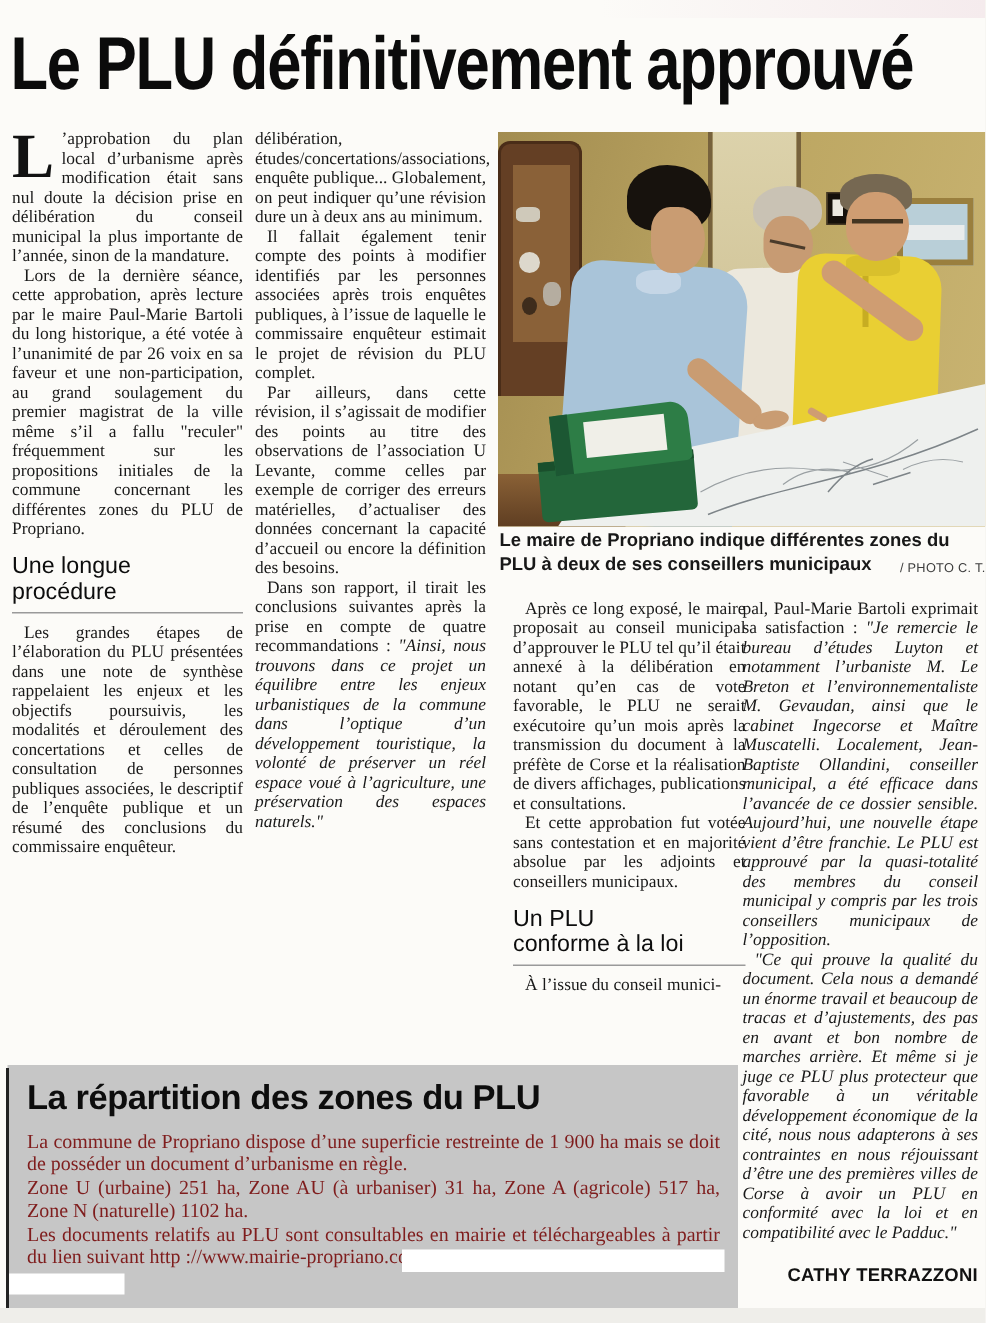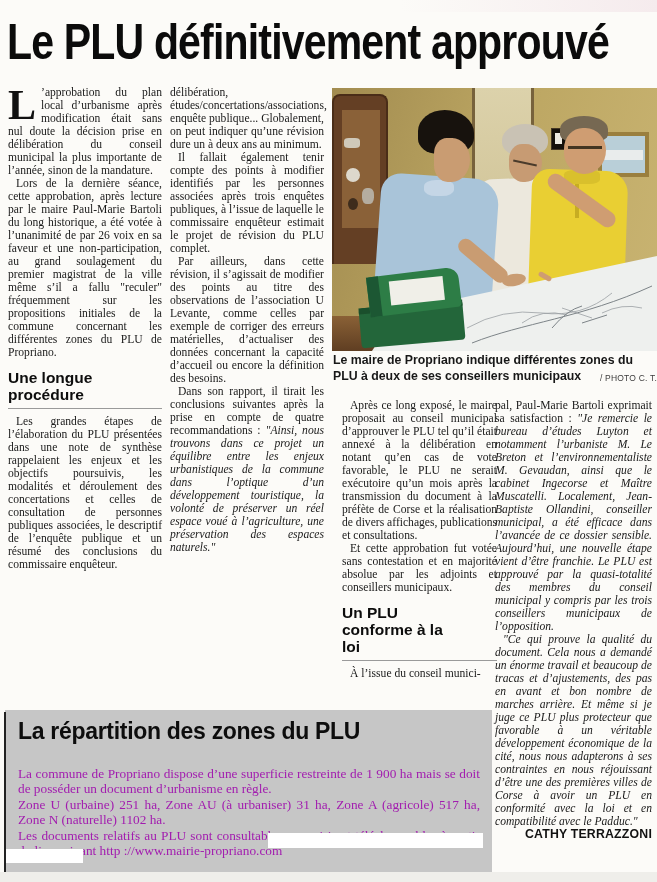"Une longue procédure" .subhead { font-weight: bold -> normal }
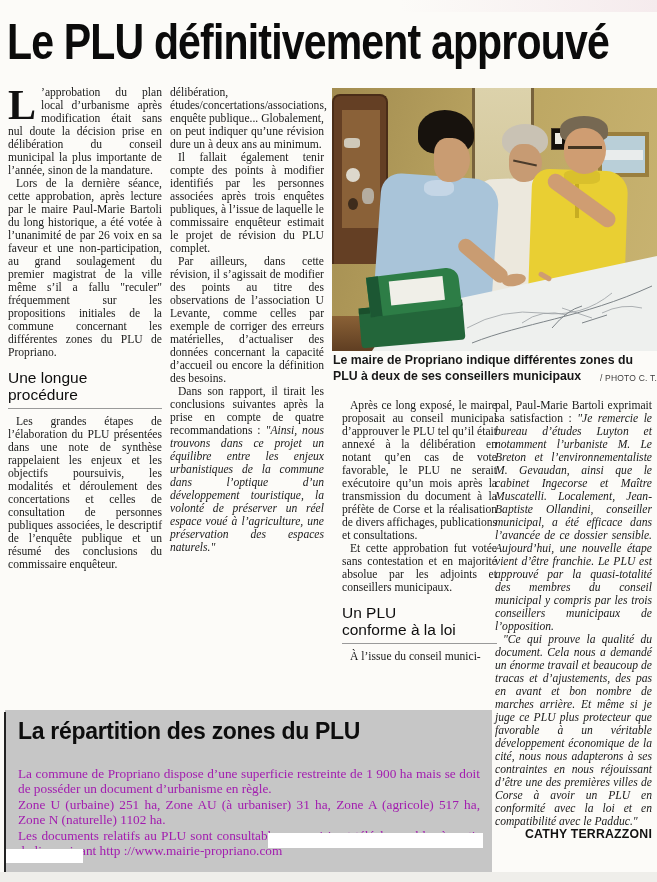"La répartition des zones du" .box-heading { margin: 2px 0 22px -> 2px 0 9px }
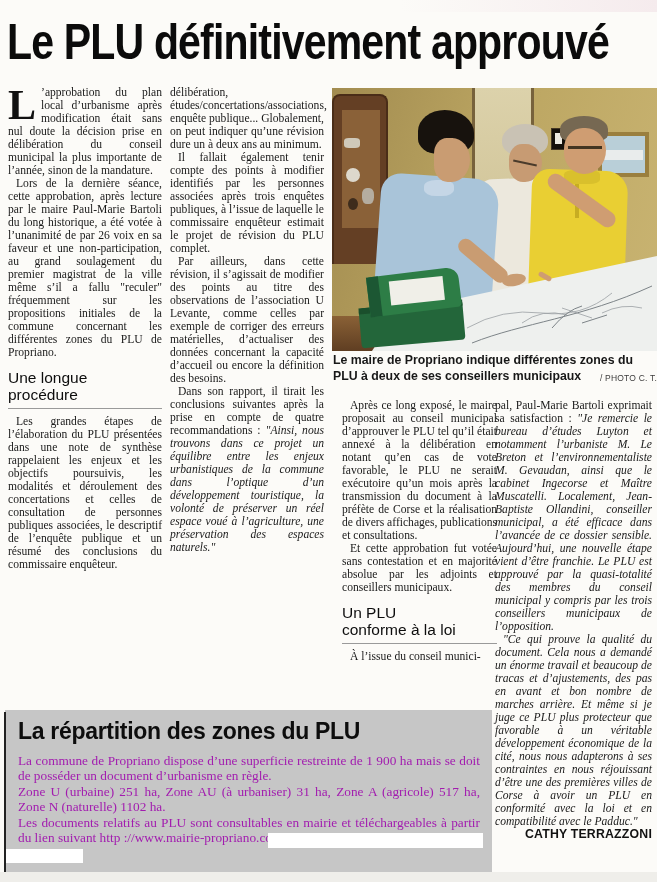"La commune de Propriano dispose" .box-line { color: #a21caf -> #7f1d1d }
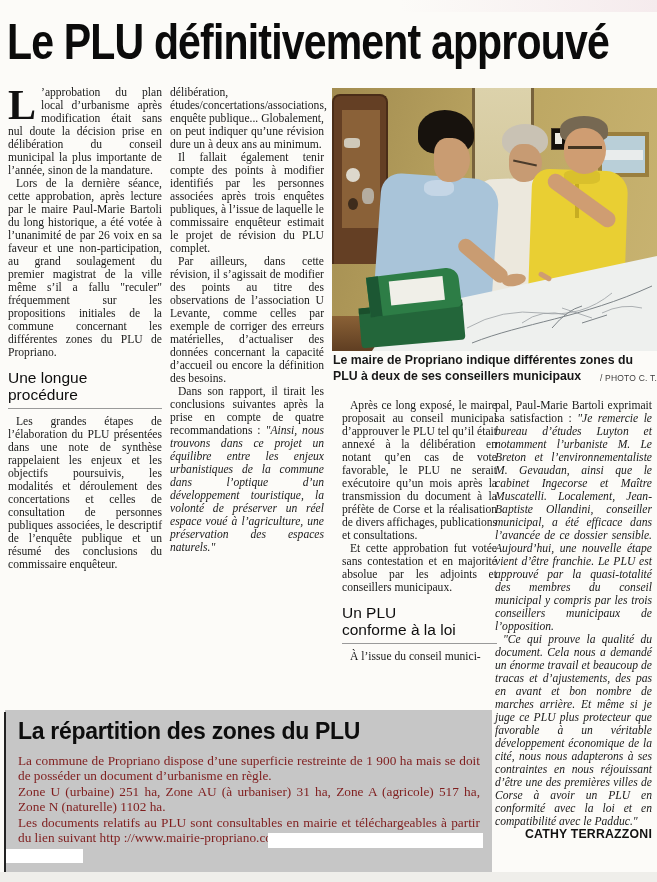"CATHY TERRAZZONI" .byline { margin-top: 0 -> 16px }
